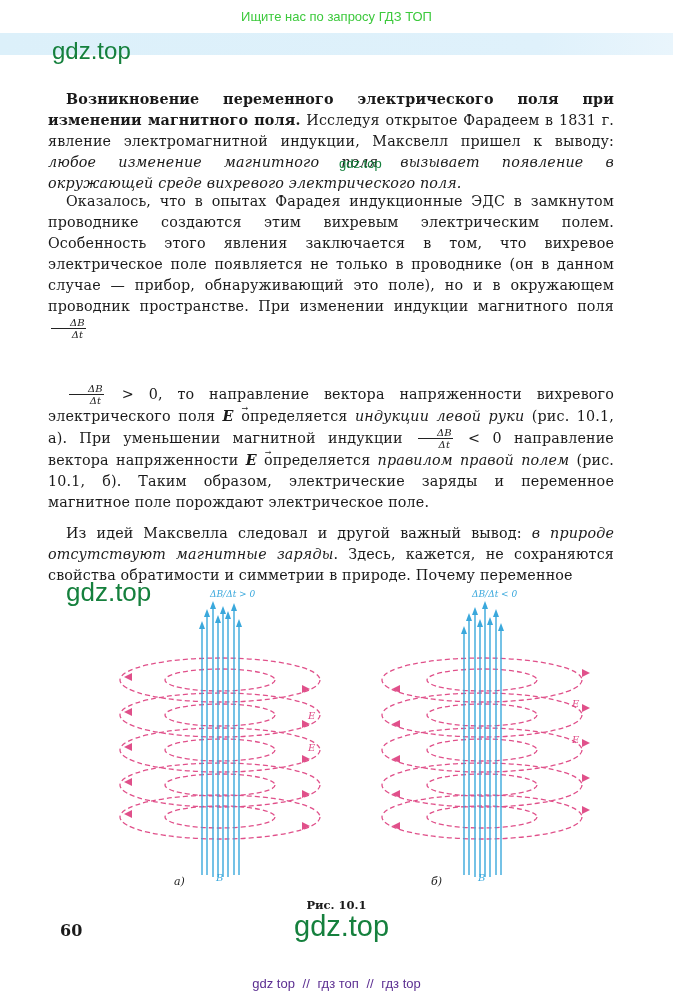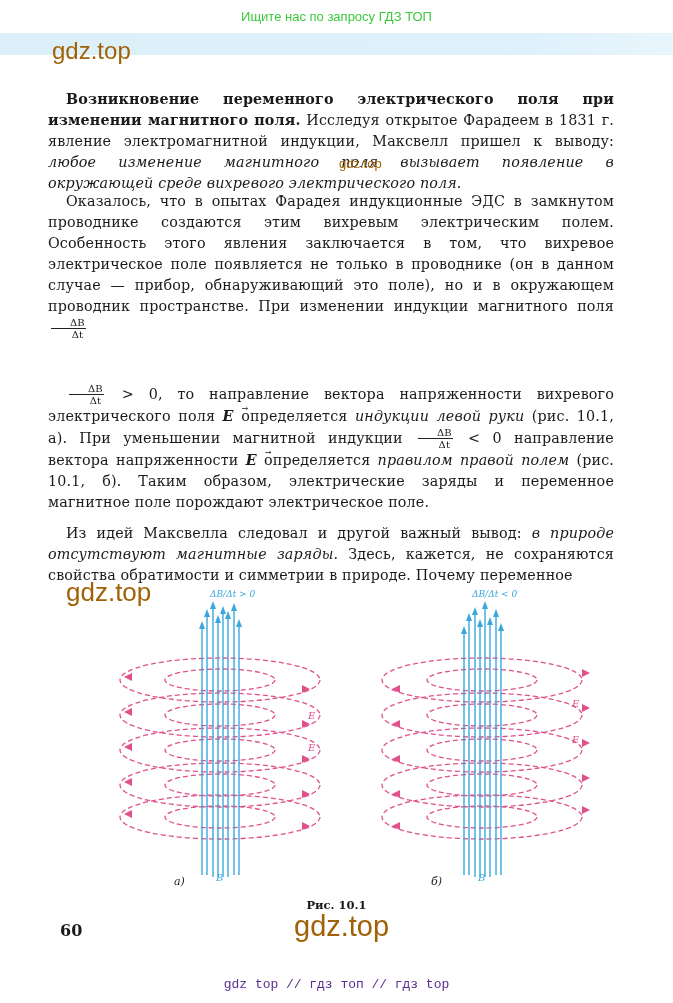"gdz.top" .wm { color: #a16207 -> #15803d }
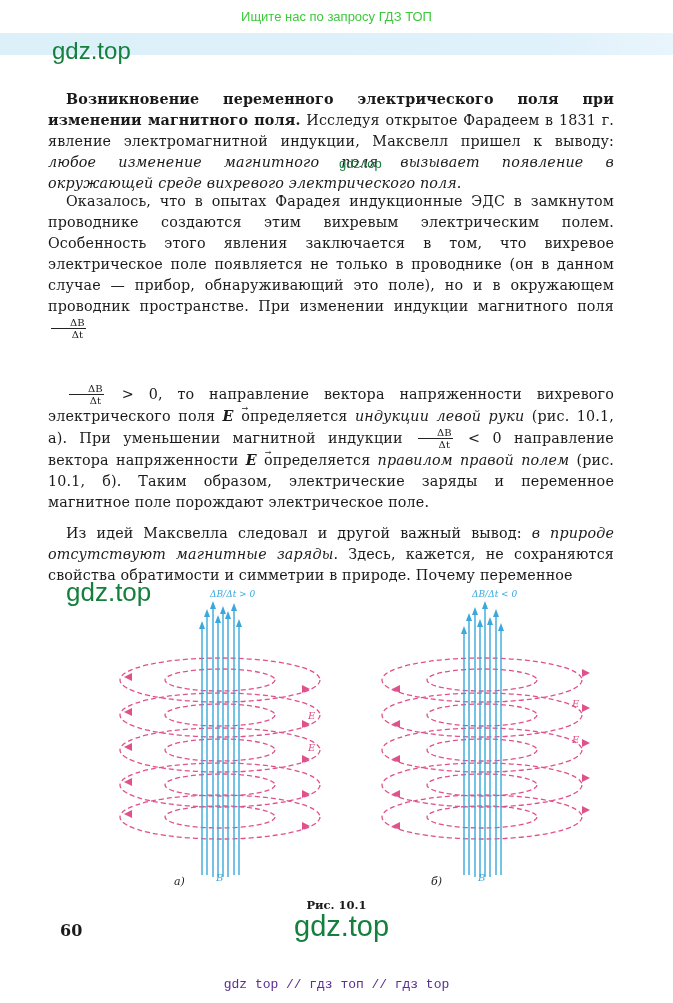"ΔB" .frac { font-style: none -> italic }
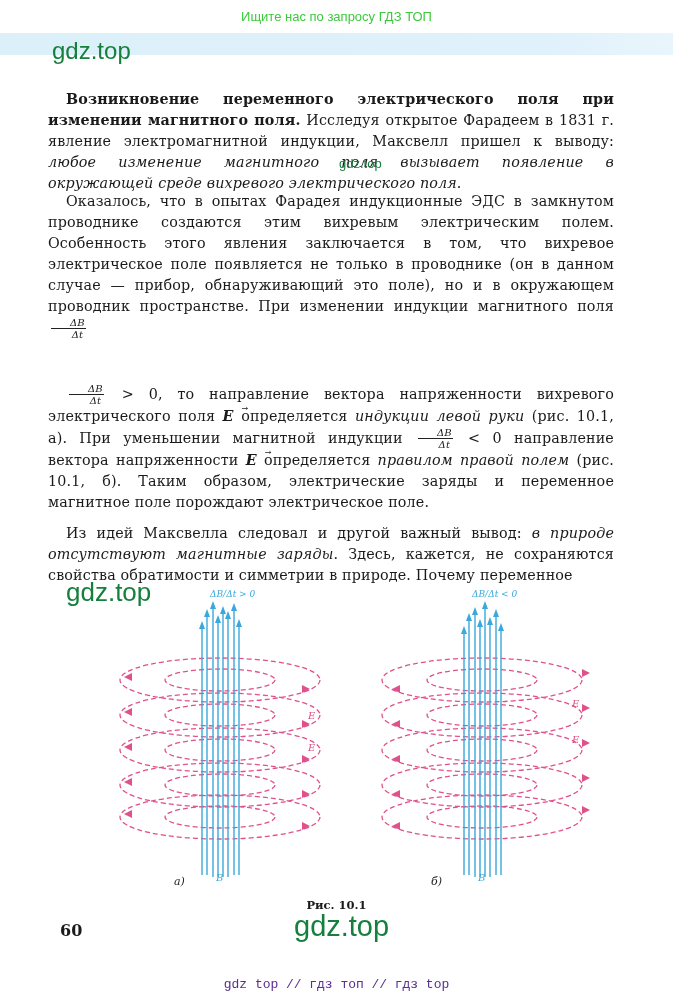"gdz top" .bottom-links span { font-family: Liberation Mono, monospace -> none }
